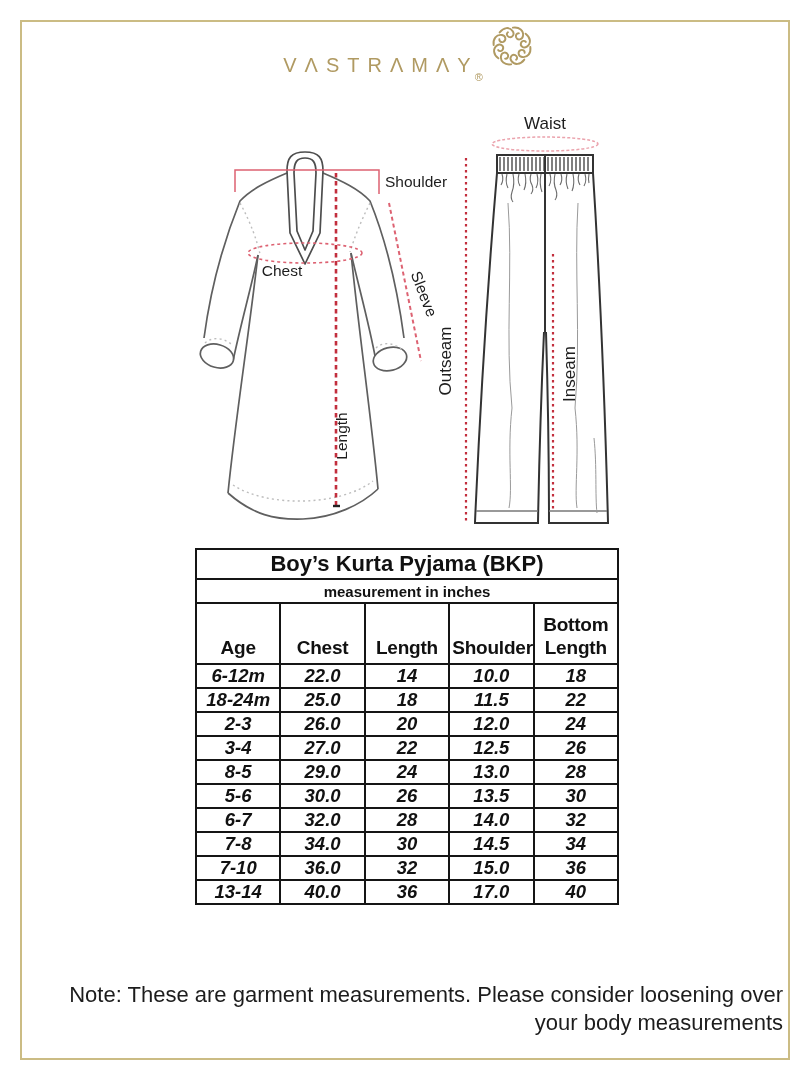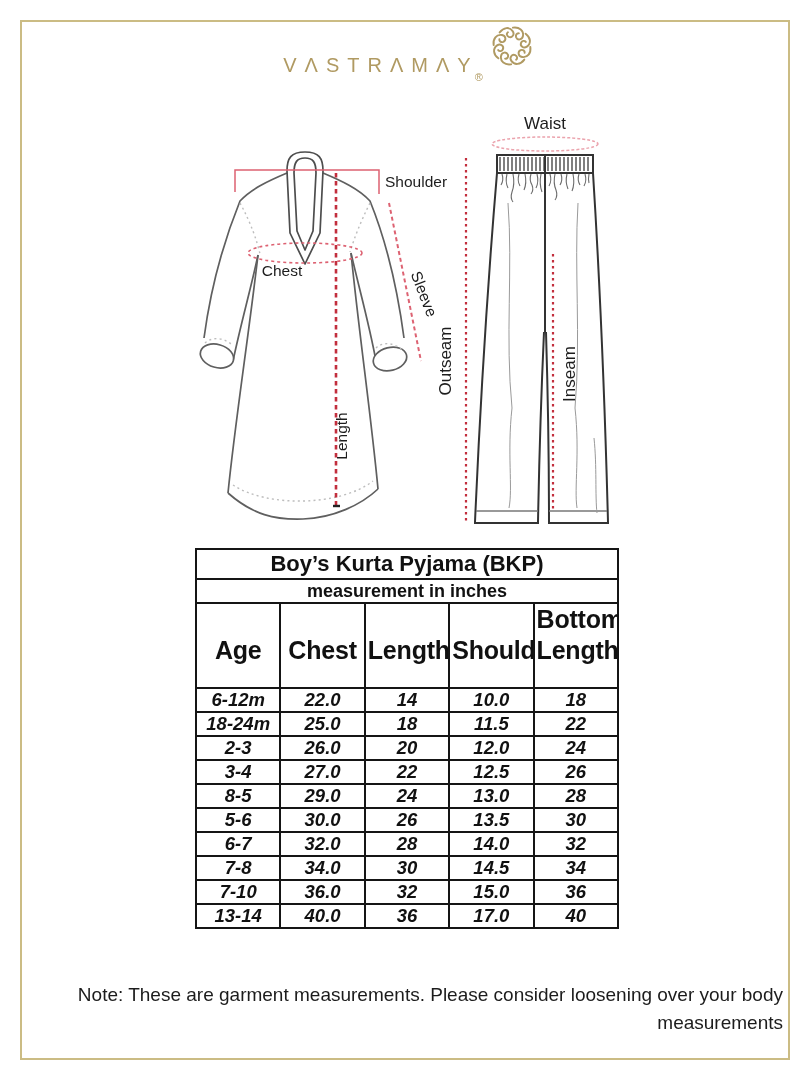"measurement in inches" tr.t-sub td { font-size: 18px -> 15px }
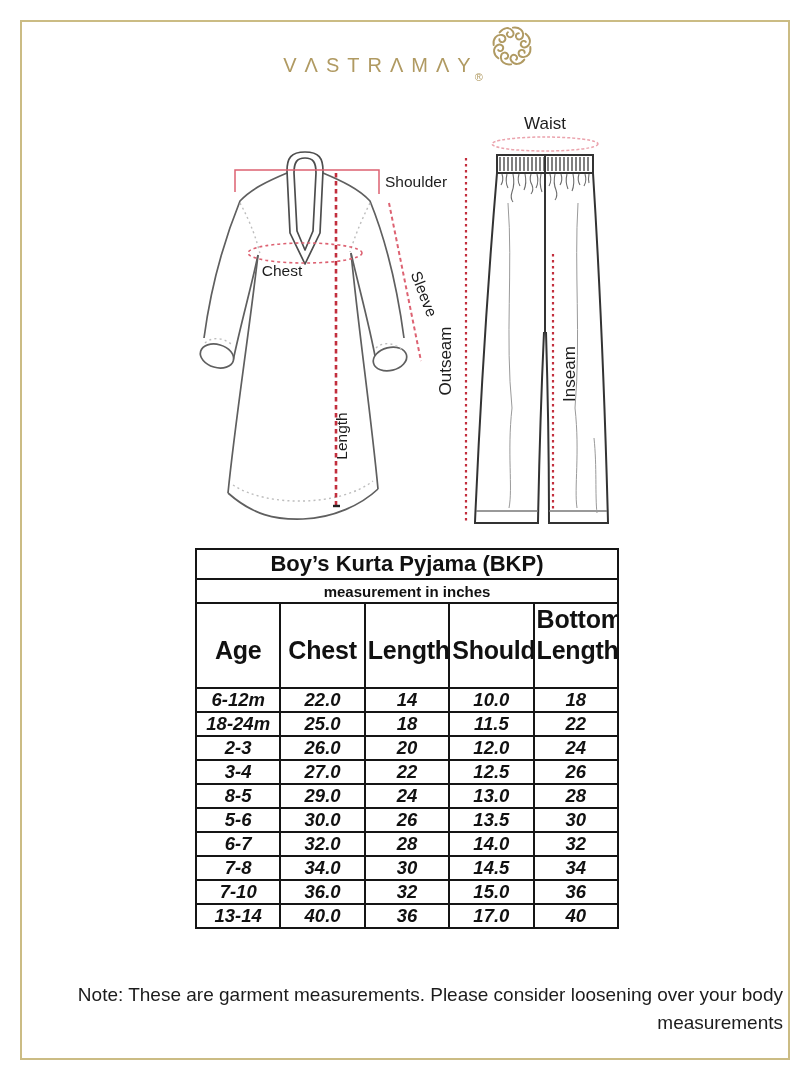"Bottom Length" tr.t-head td { font-size: 25px -> 19px; padding-bottom: 20px -> 3px }
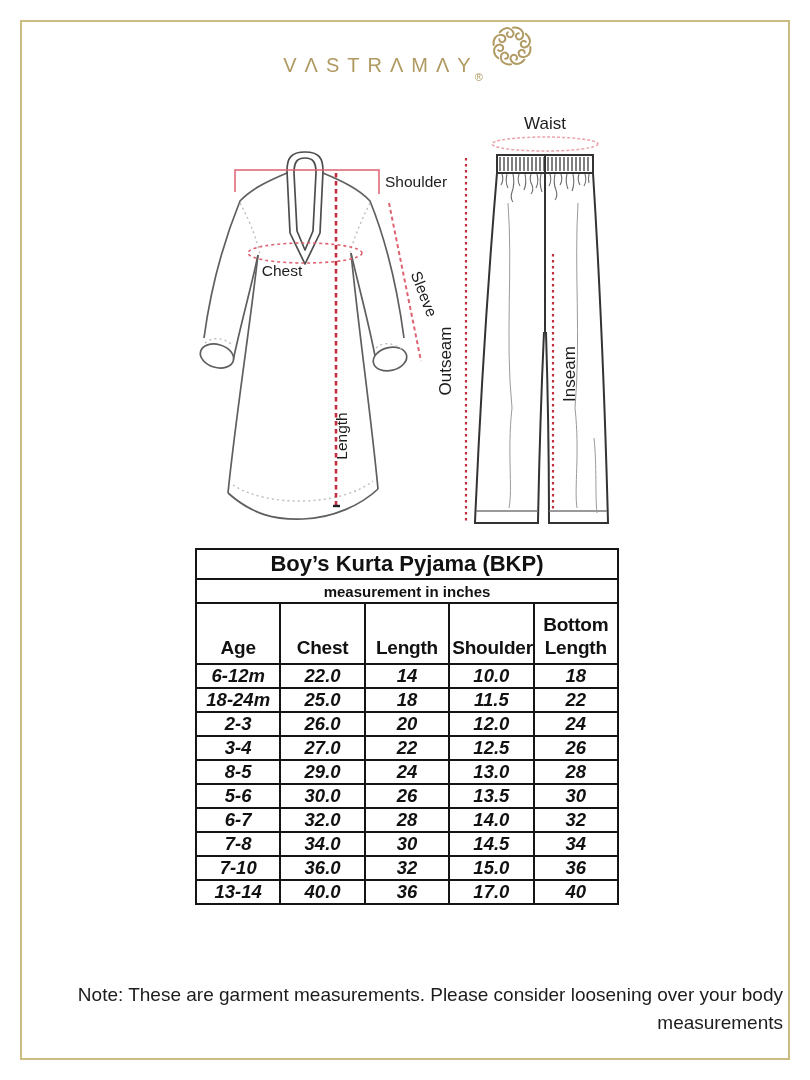"Note: These are garment measurements." .note { font-size: 19px -> 22px }
